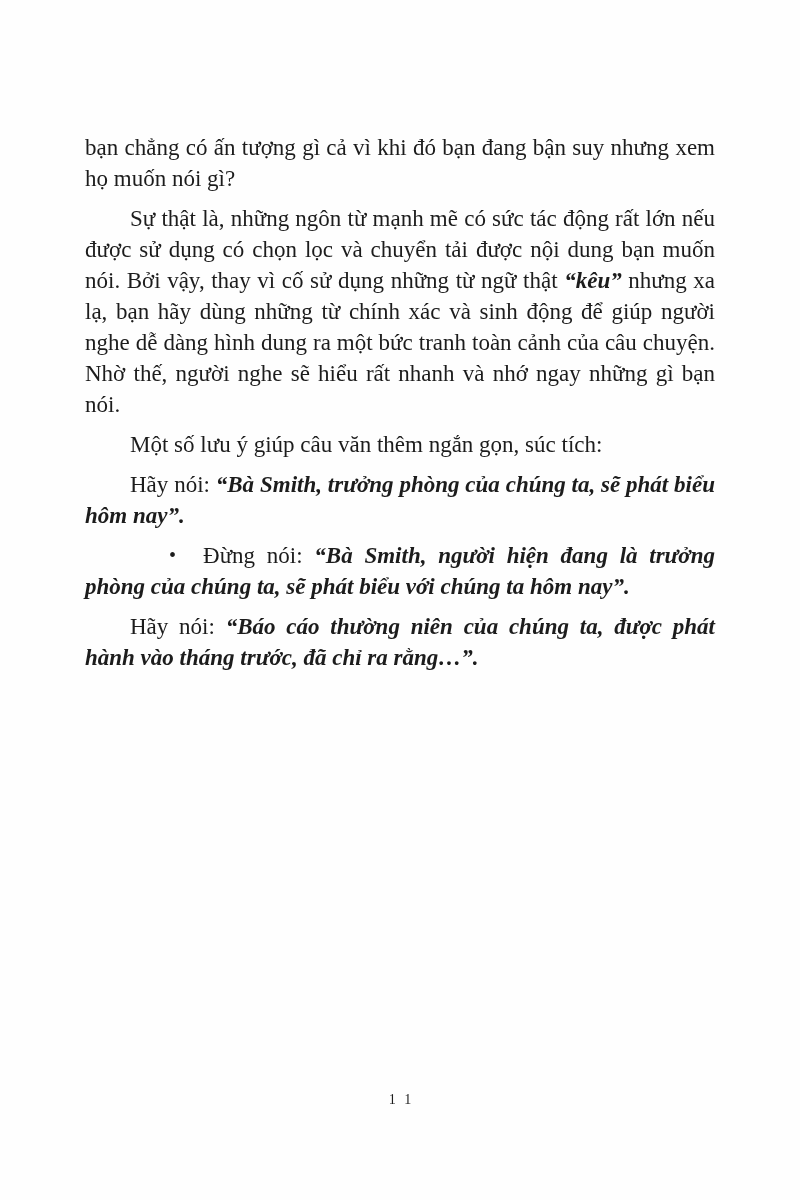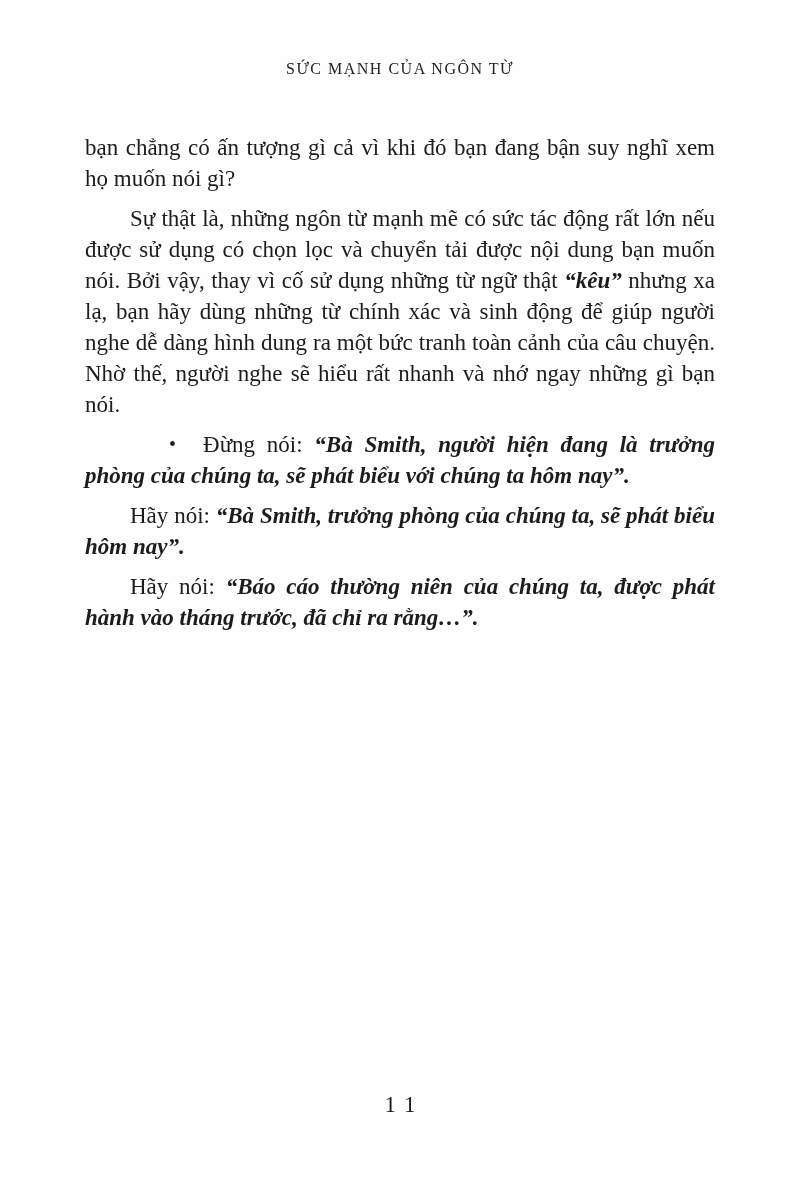"SỨC MẠNH CỦA NGÔN TỪ" div.running-head { html: <div>SỨC MẠNH CỦA NGÔN TỪ</div> -> none }
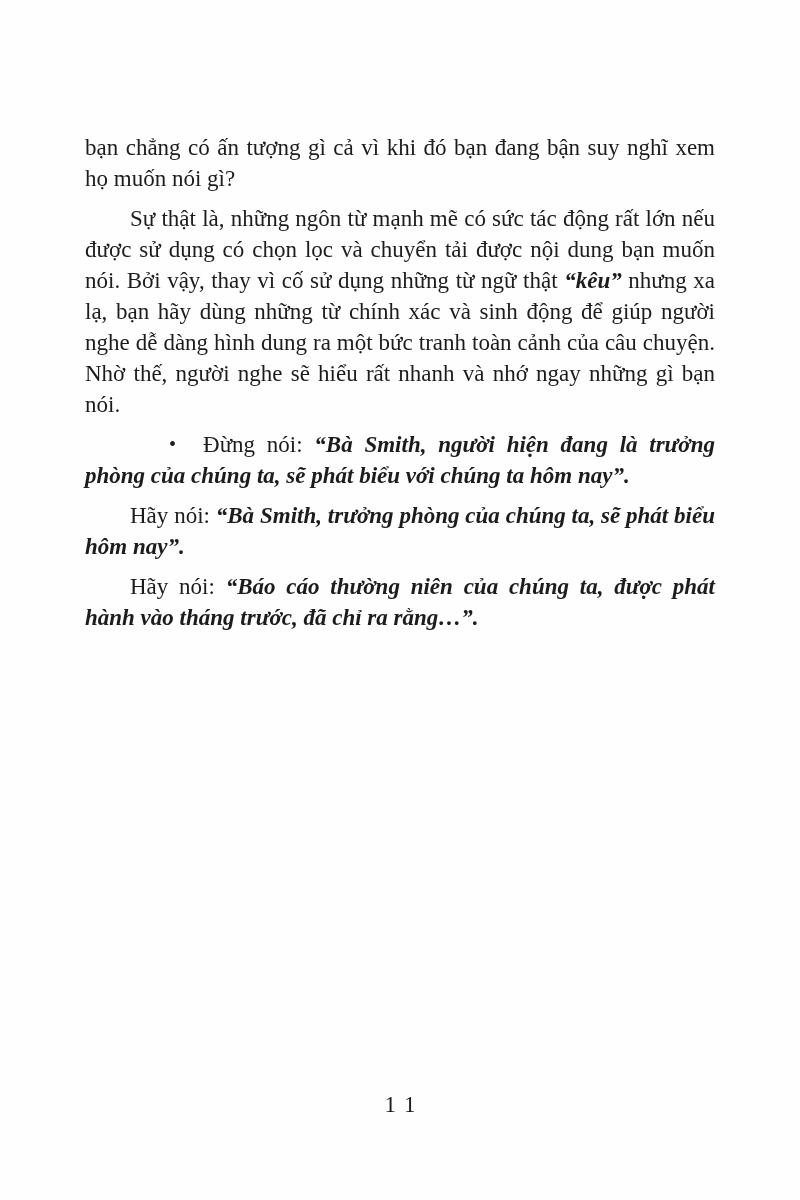"bạn chẳng có ấn tượng" span.seg-normal { text: nghĩ -> nhưng }
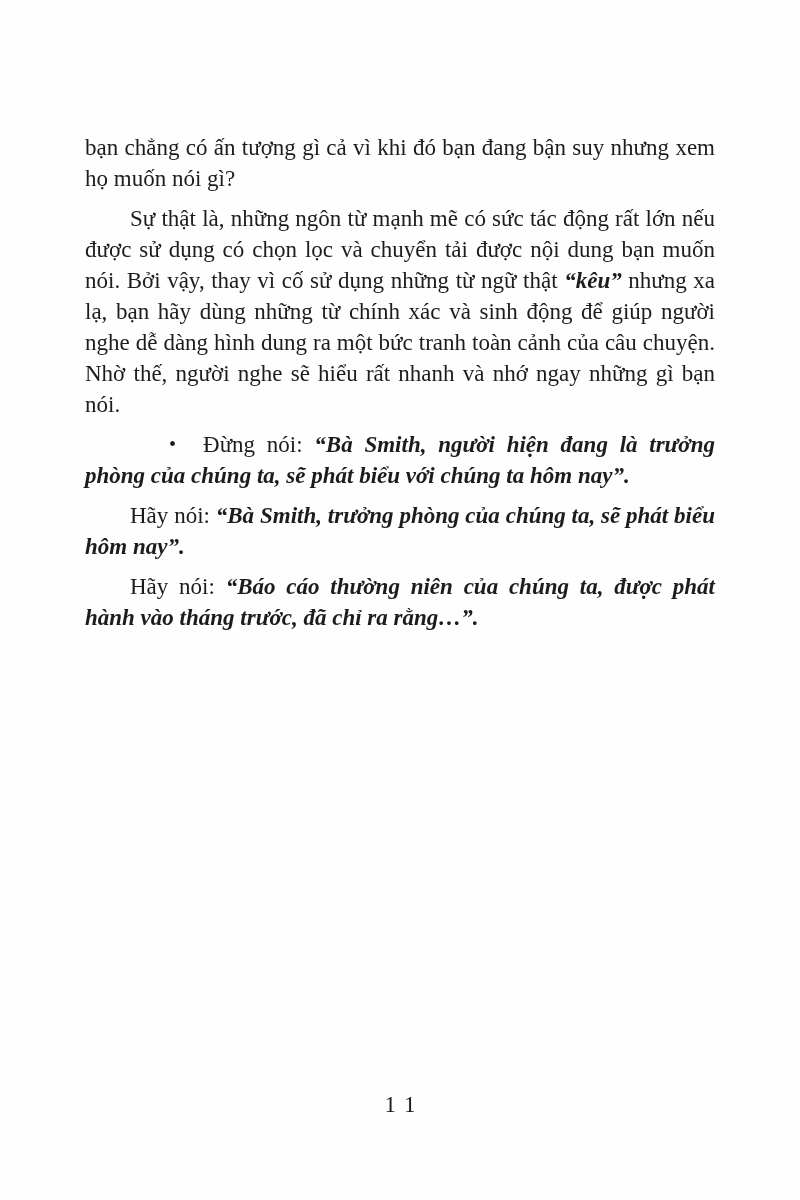"Một số lưu ý giúp" p.para { html: none -> <p><span>Một số lưu ý giúp câu văn thêm ngắn gọn, súc tích:</span></p> }
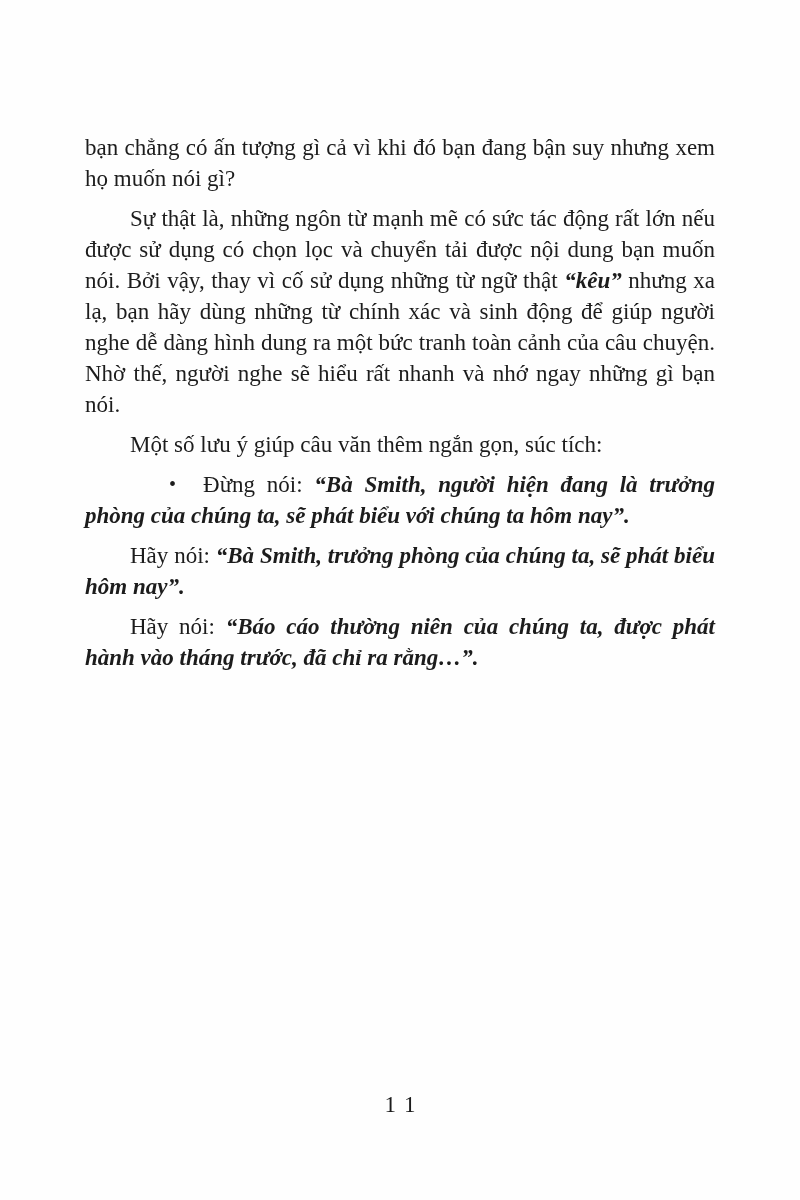"• Đừng nói: “Bà Smith," p.para { order: before "Hãy nói: “Bà Smith, trưởng" -> after "Hãy nói: “Bà Smith, trưởng" }
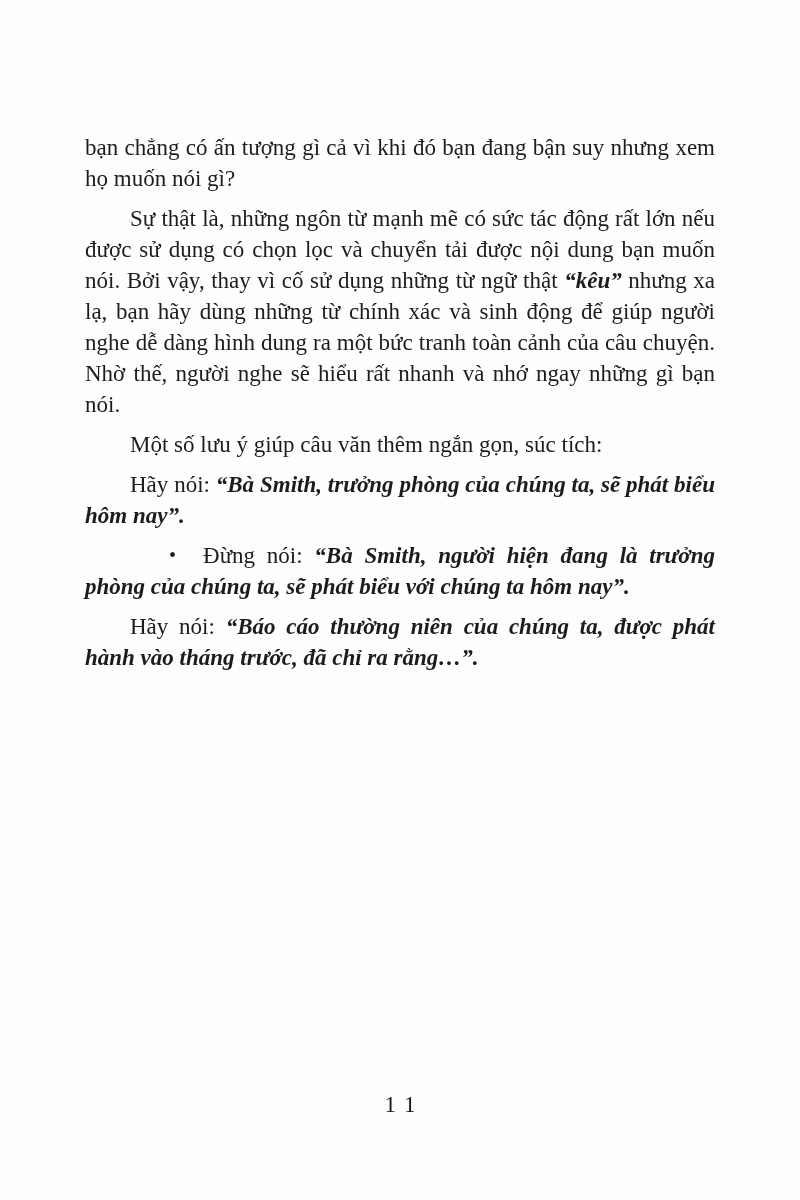"11" .page-number { font-size: 23px -> 14px }
